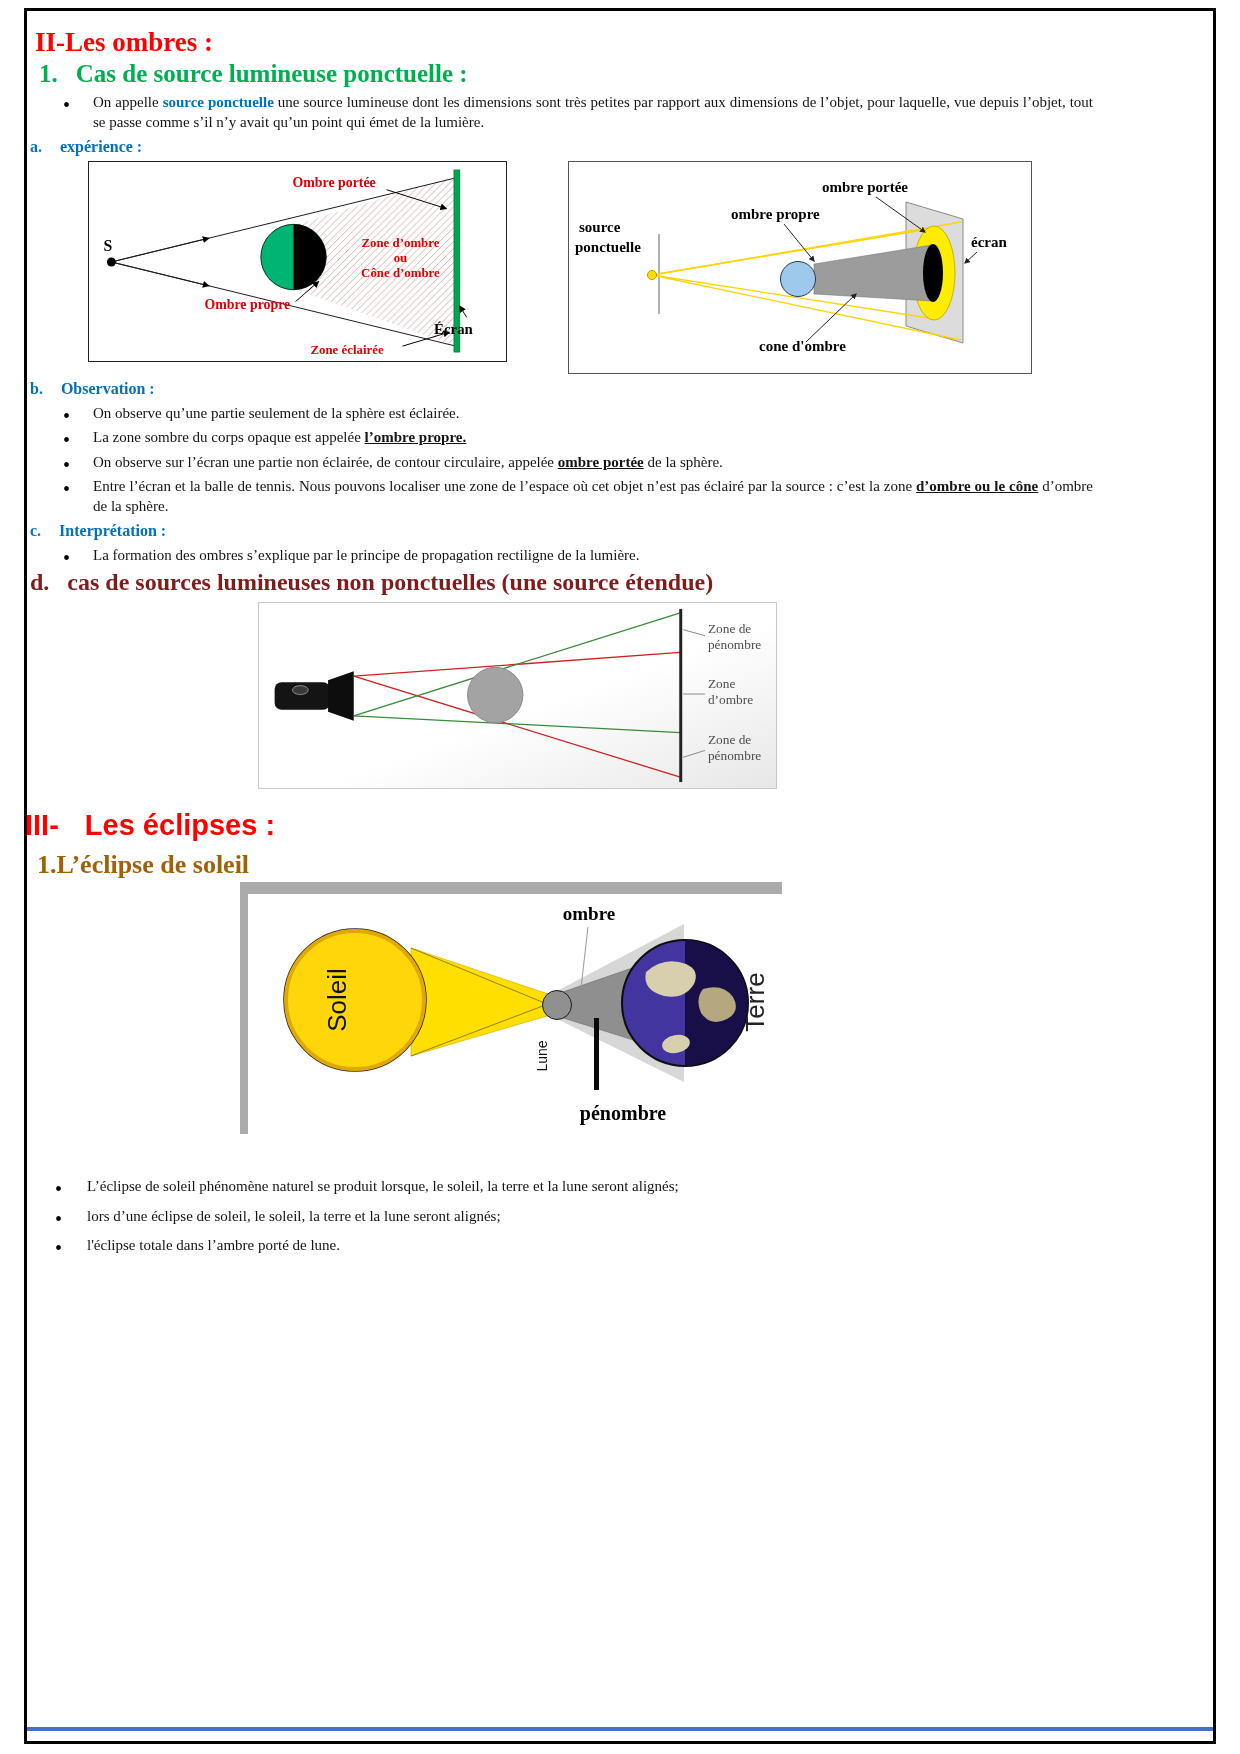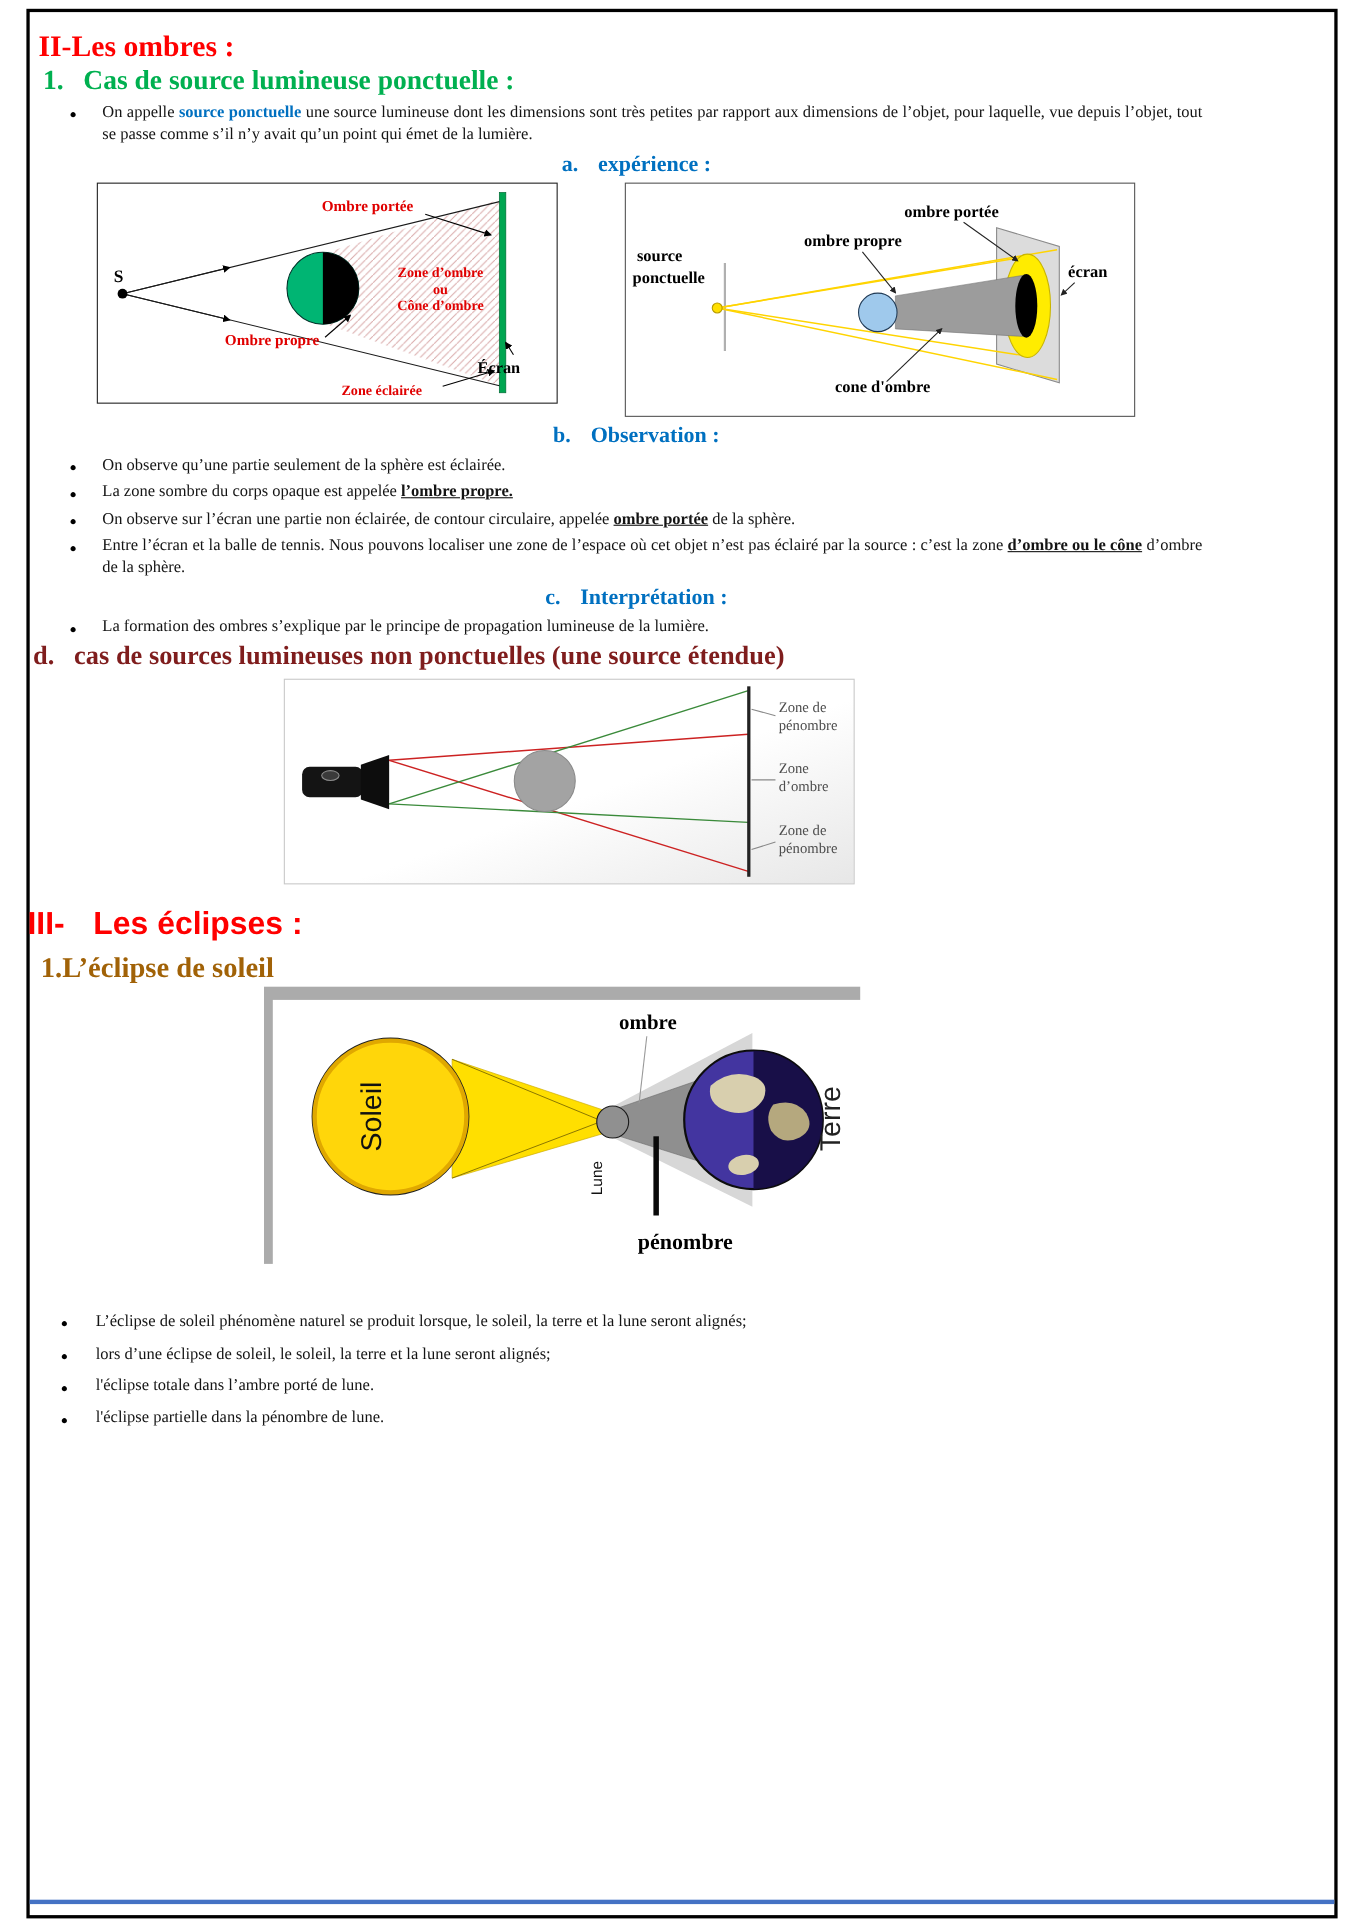"a. expérience :" .hblue { font-size: 20px -> 16px; text-align: center -> none }
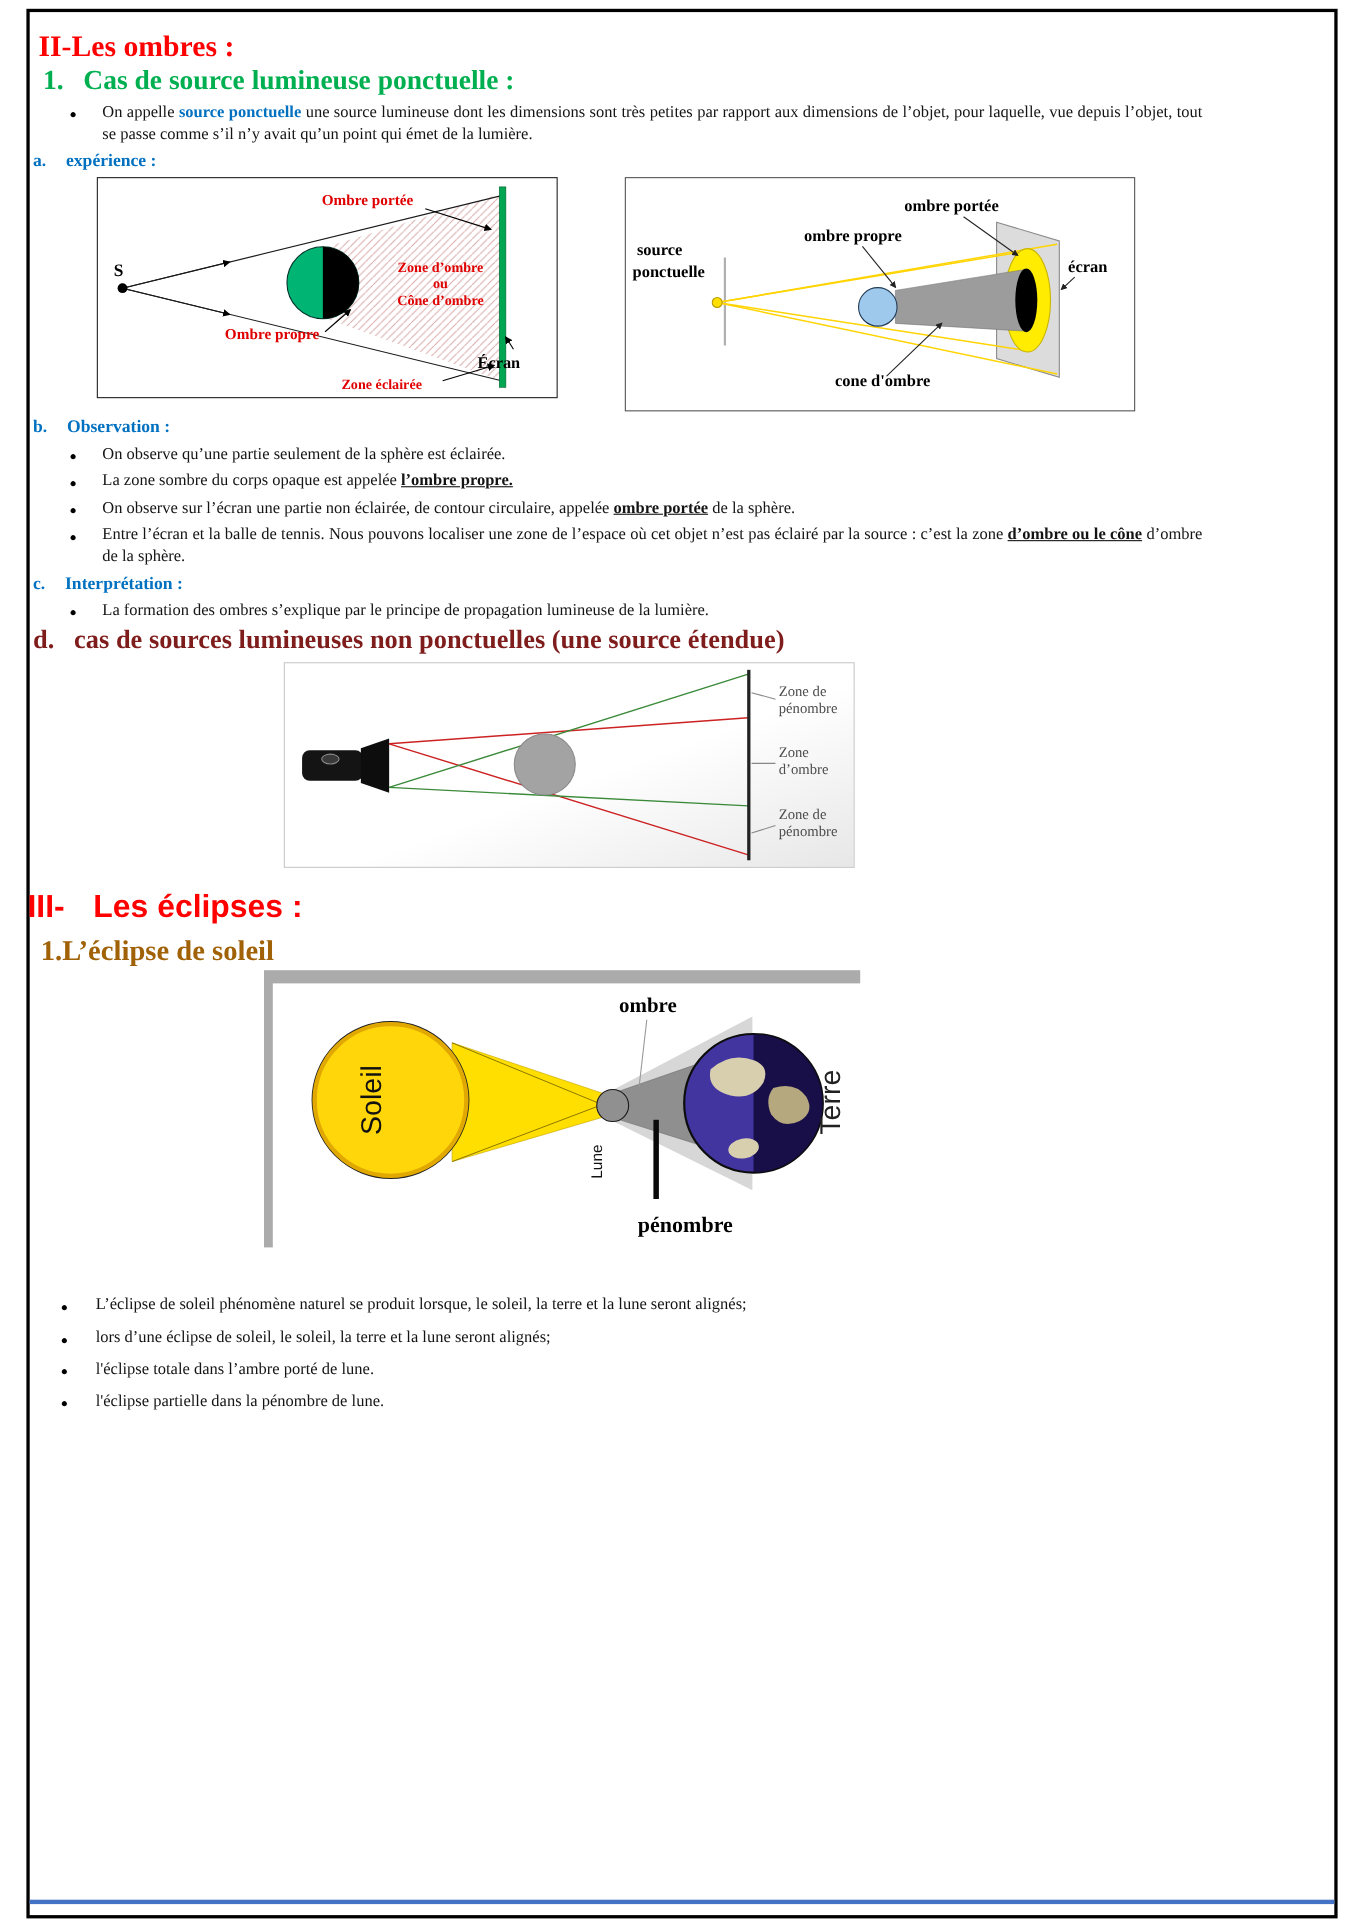"La formation des ombres s’explique" span { text: lumineuse -> rectiligne }
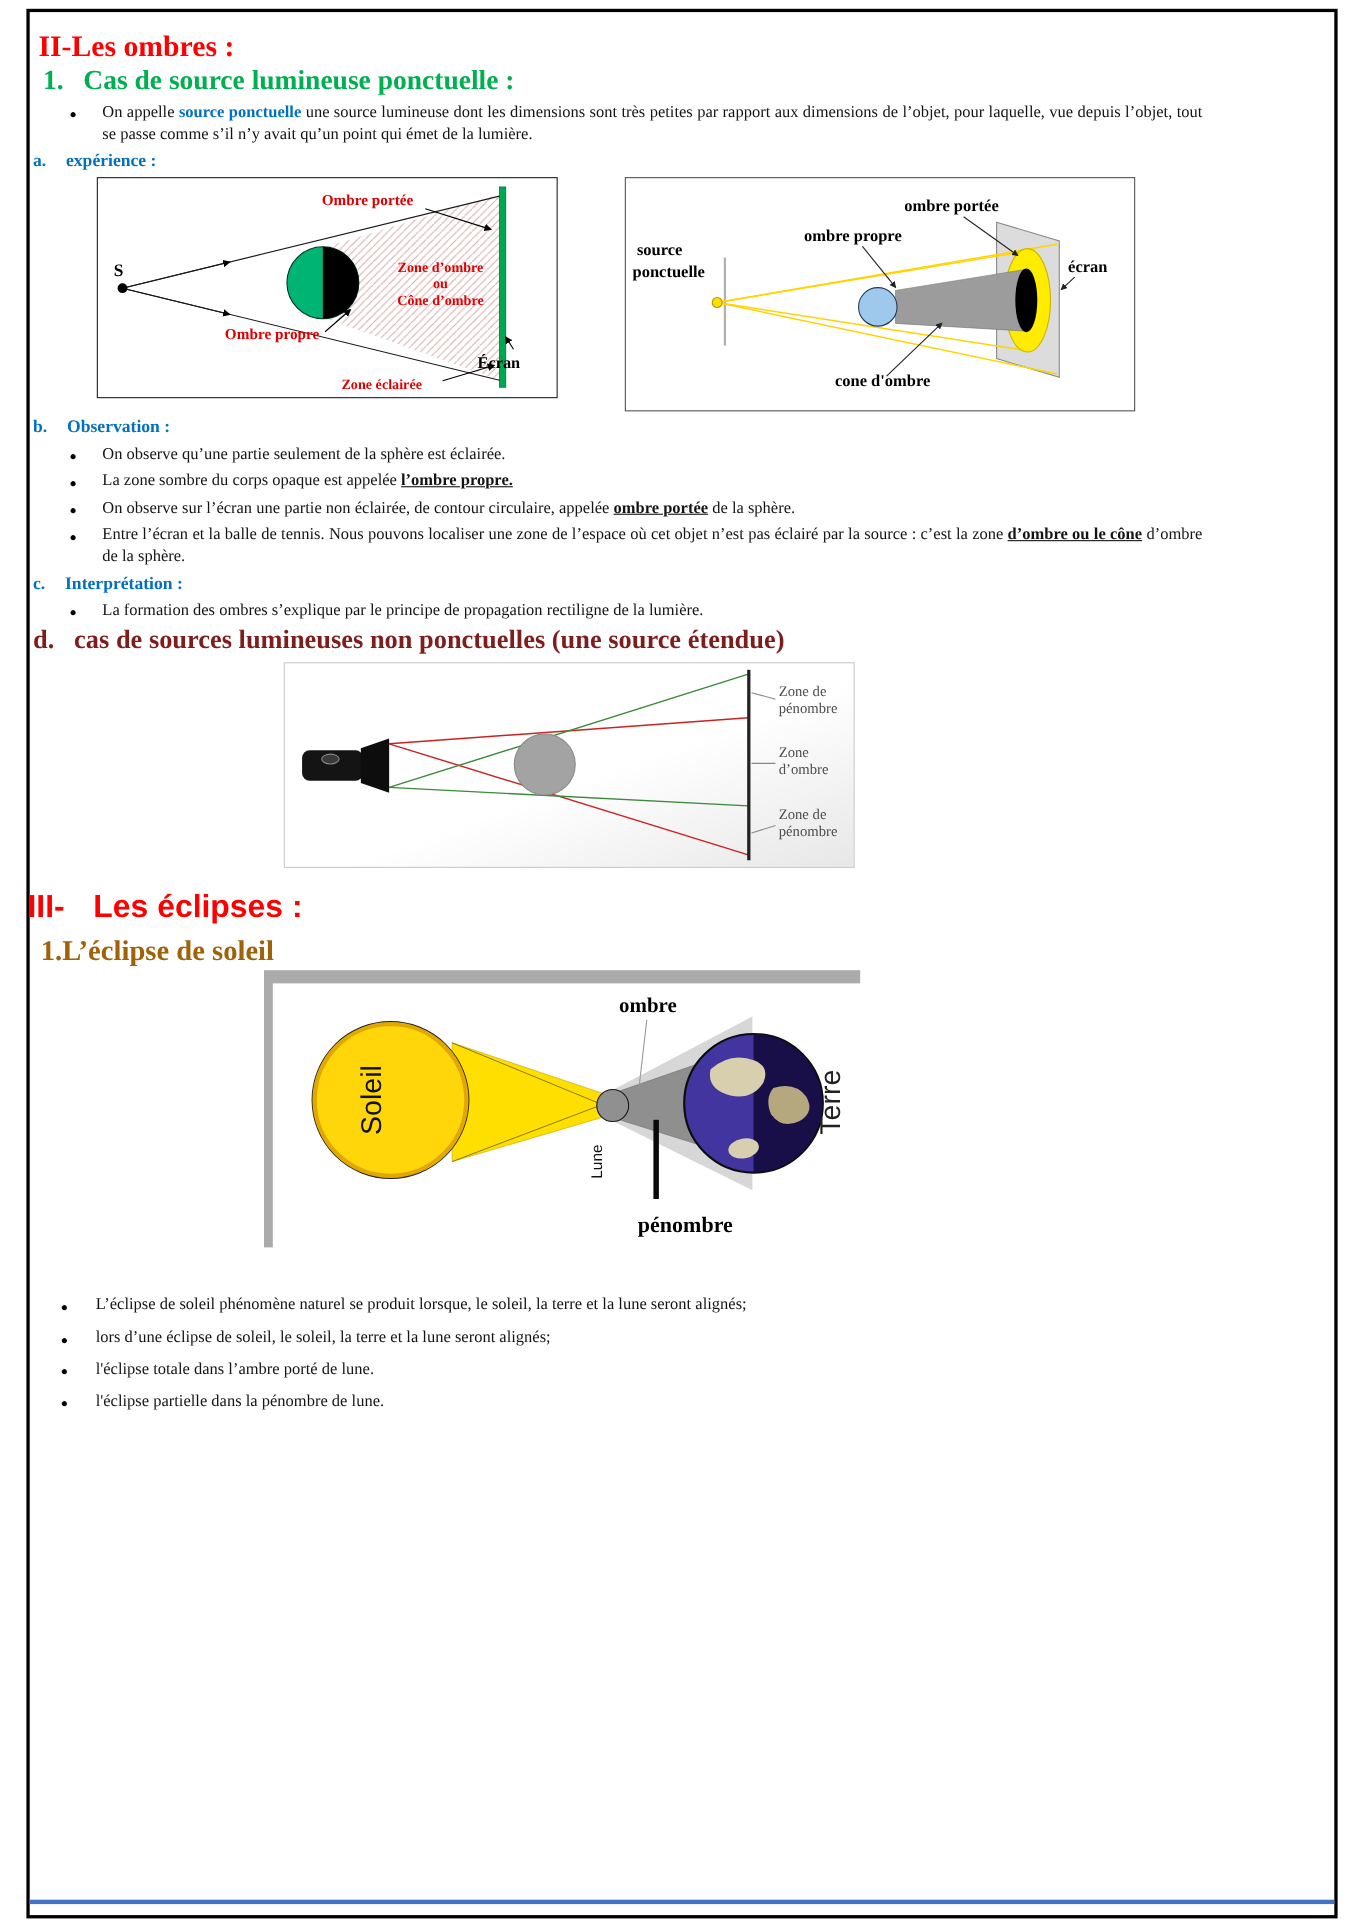"l'éclipse partielle dans la pénombre" li { html: <li><span>l'éclipse partielle dans la pénombre de lune.</span></li> -> none }
